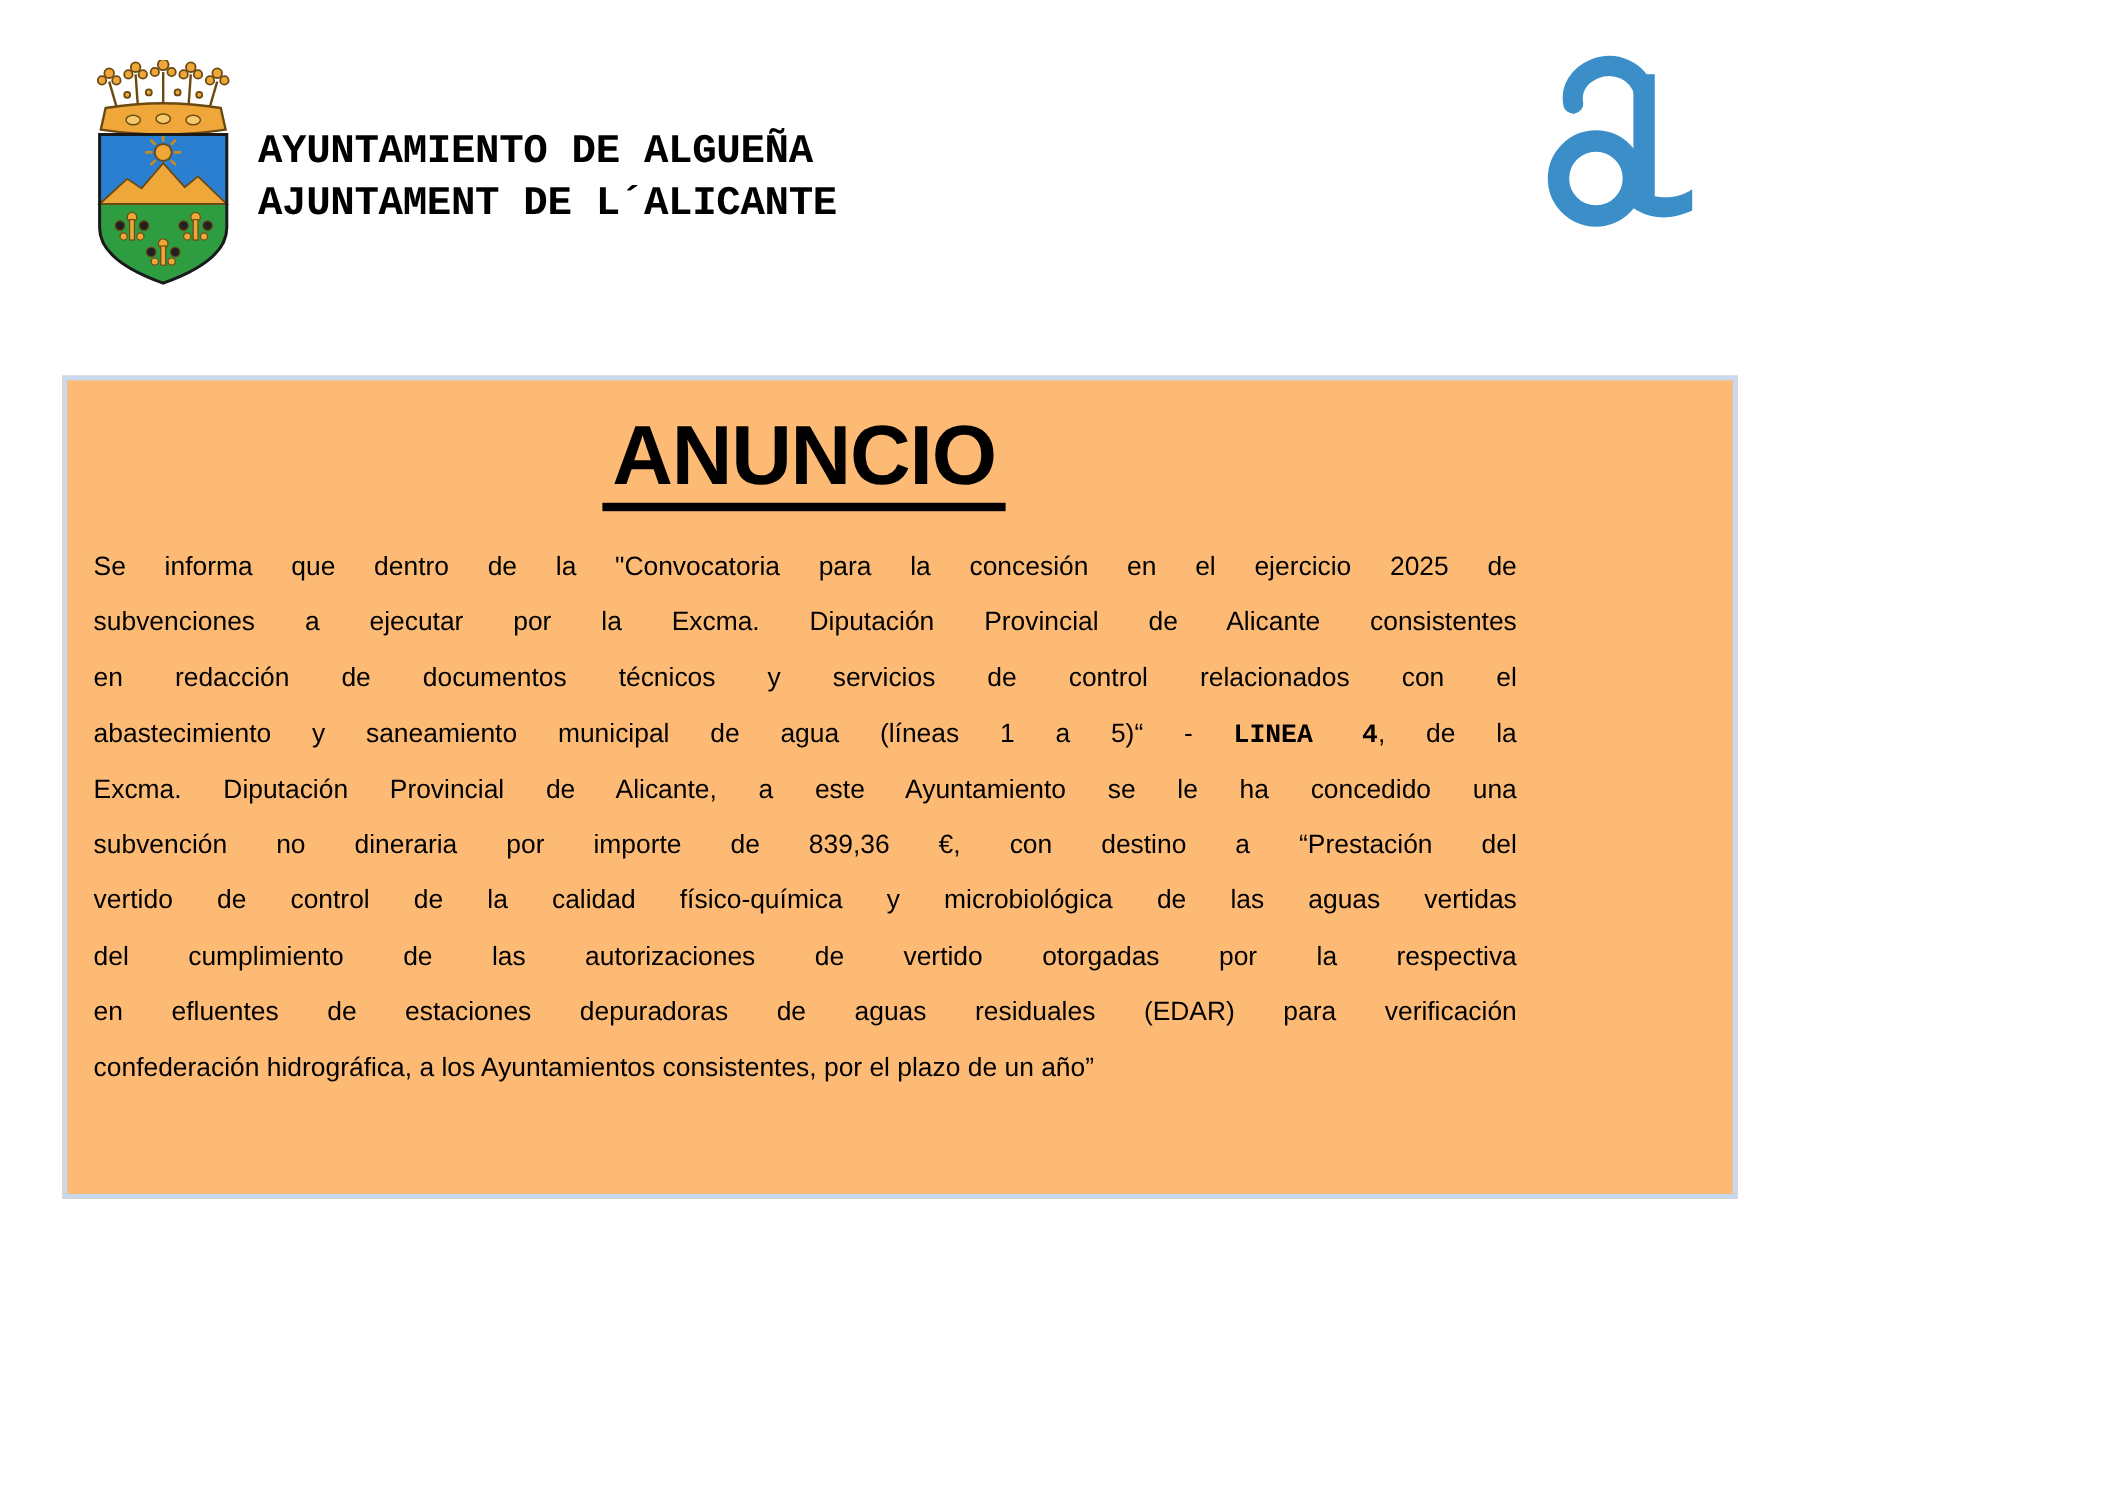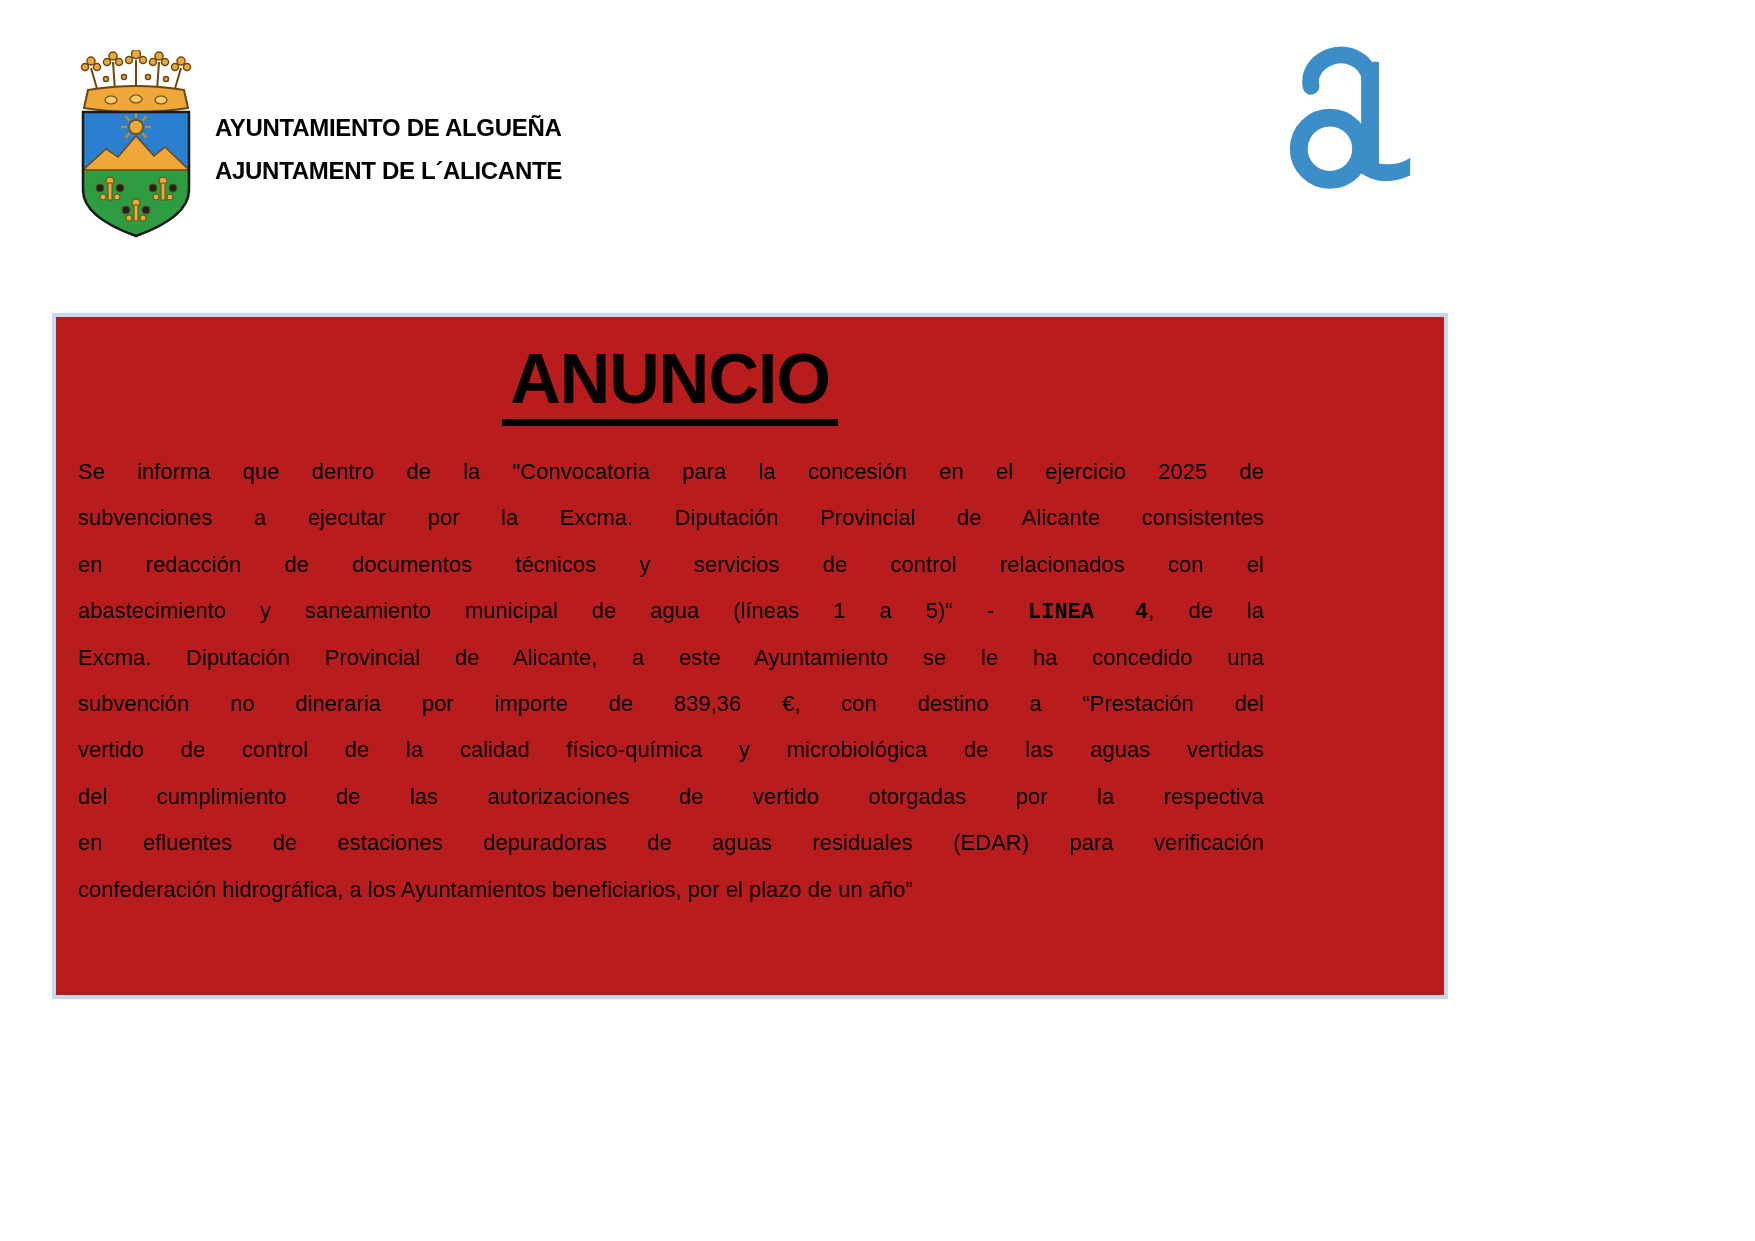"AYUNTAMIENTO DE ALGUEÑA" .org-names { font-family: none -> Liberation Mono, monospace; font-size: 24px -> 34px }
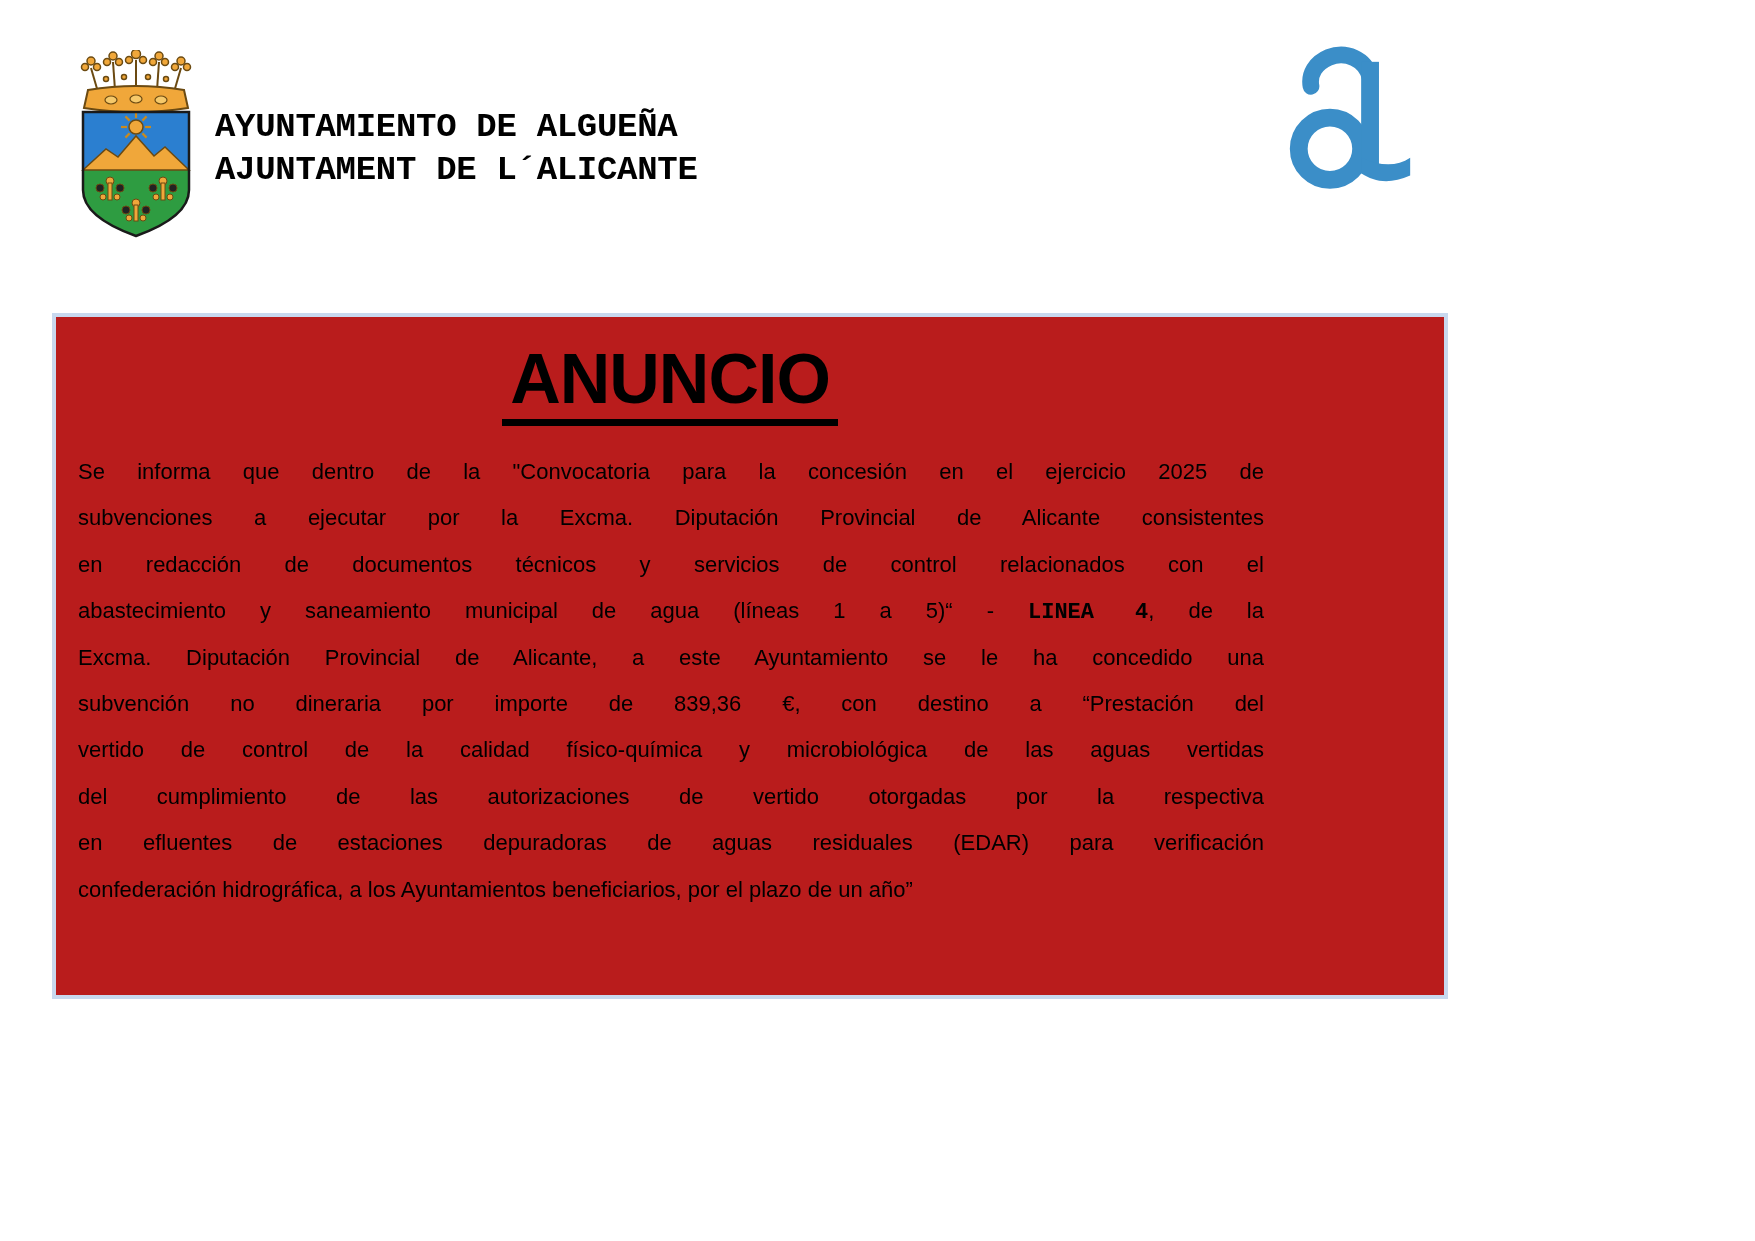"ANUNCIO" .box { background: #b91c1c -> #fdba74 }
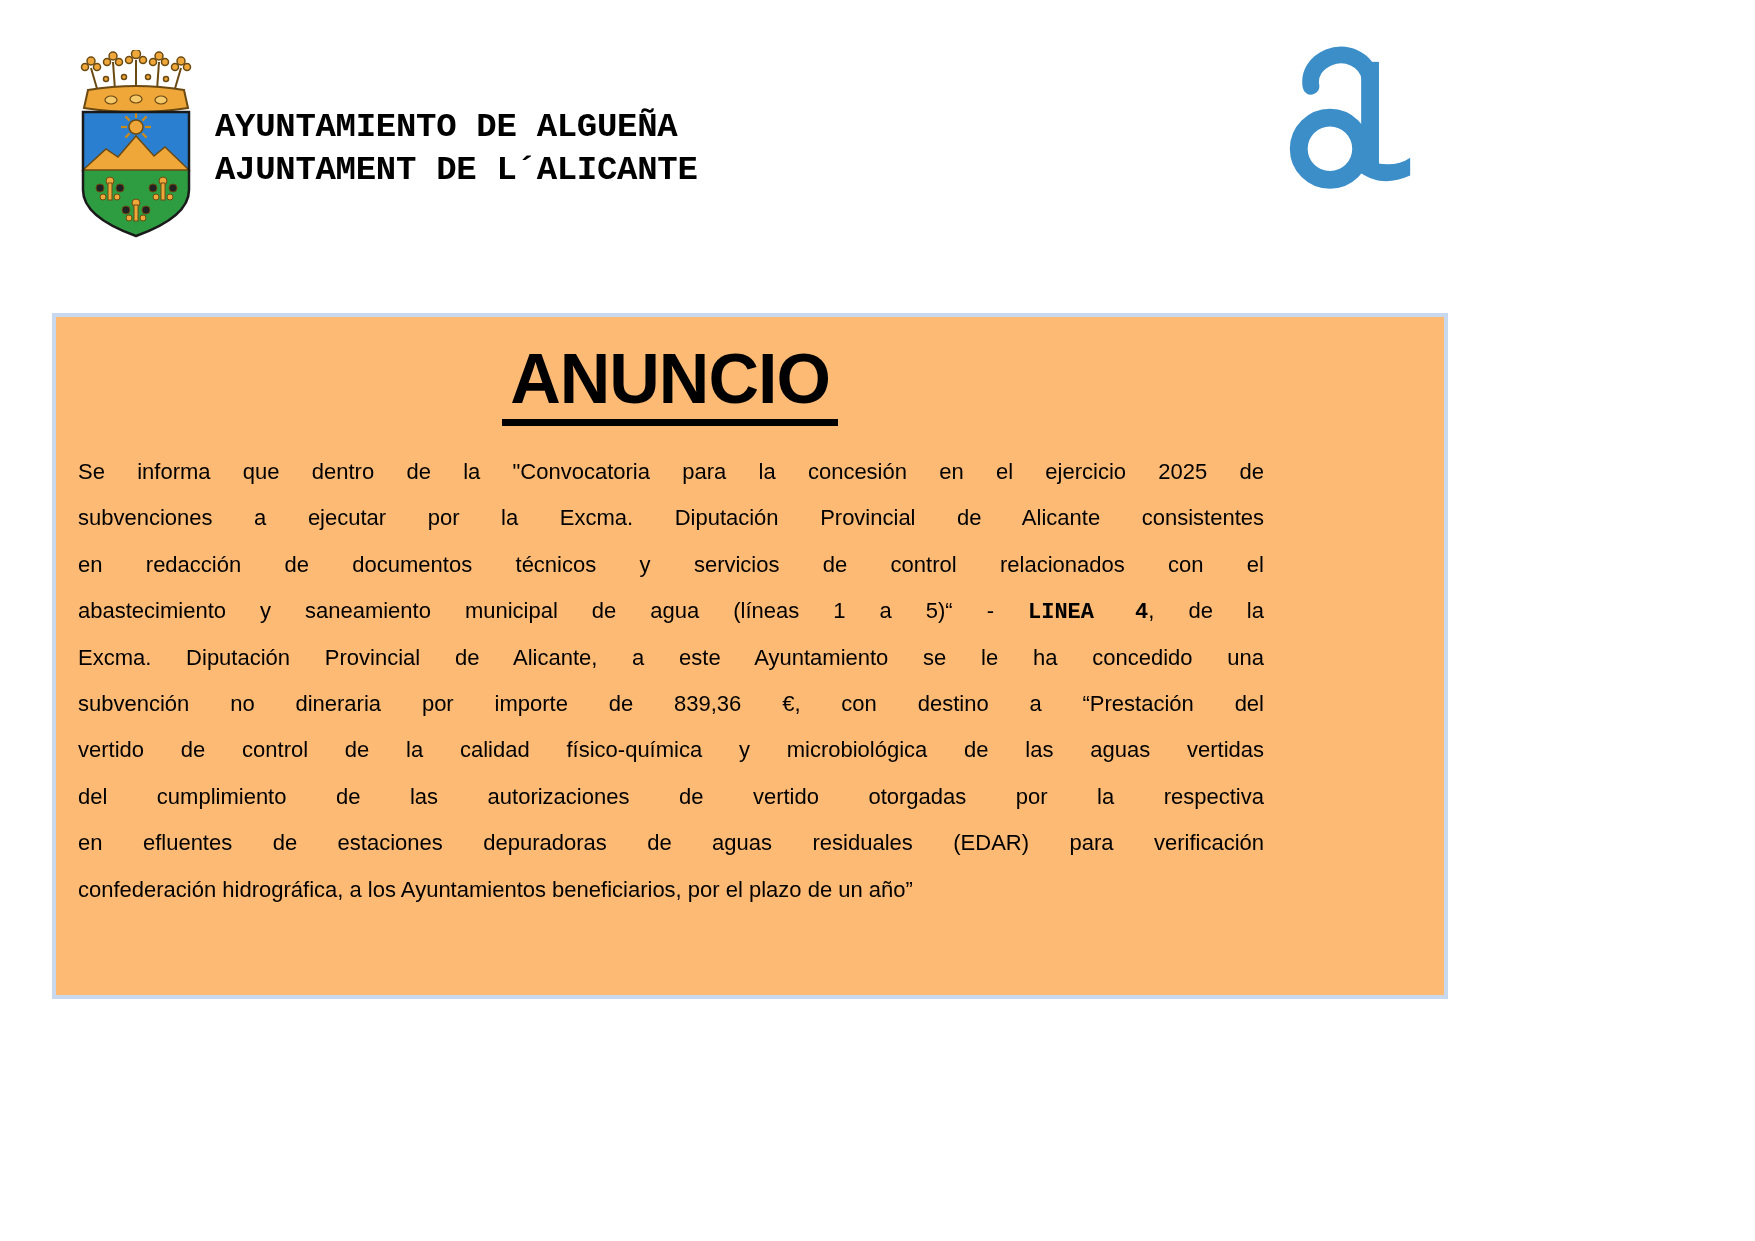"confederación hidrográfica, a los" span { text: beneficiarios -> consistentes }
